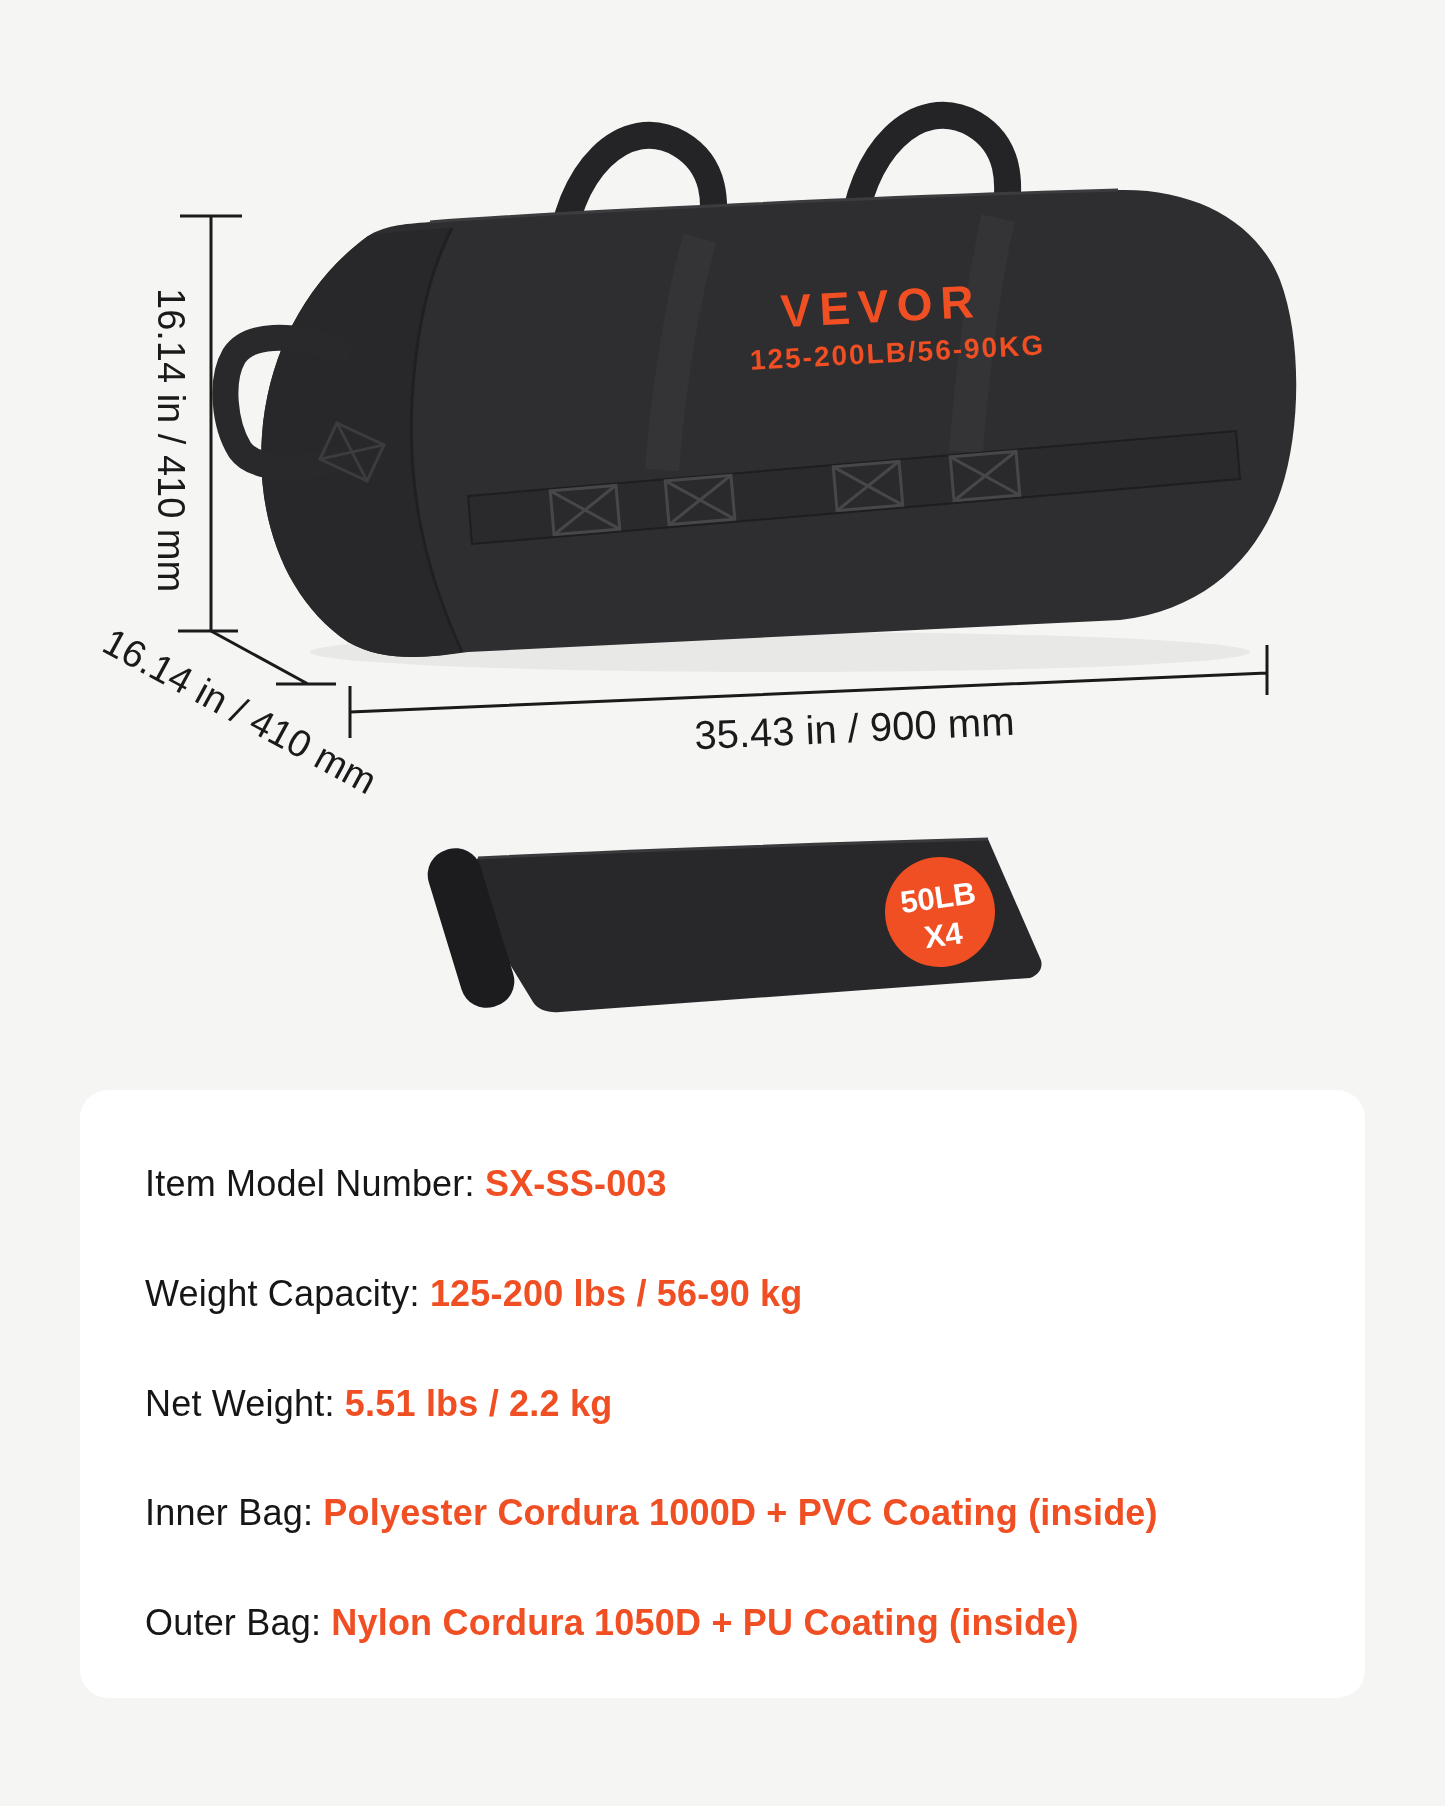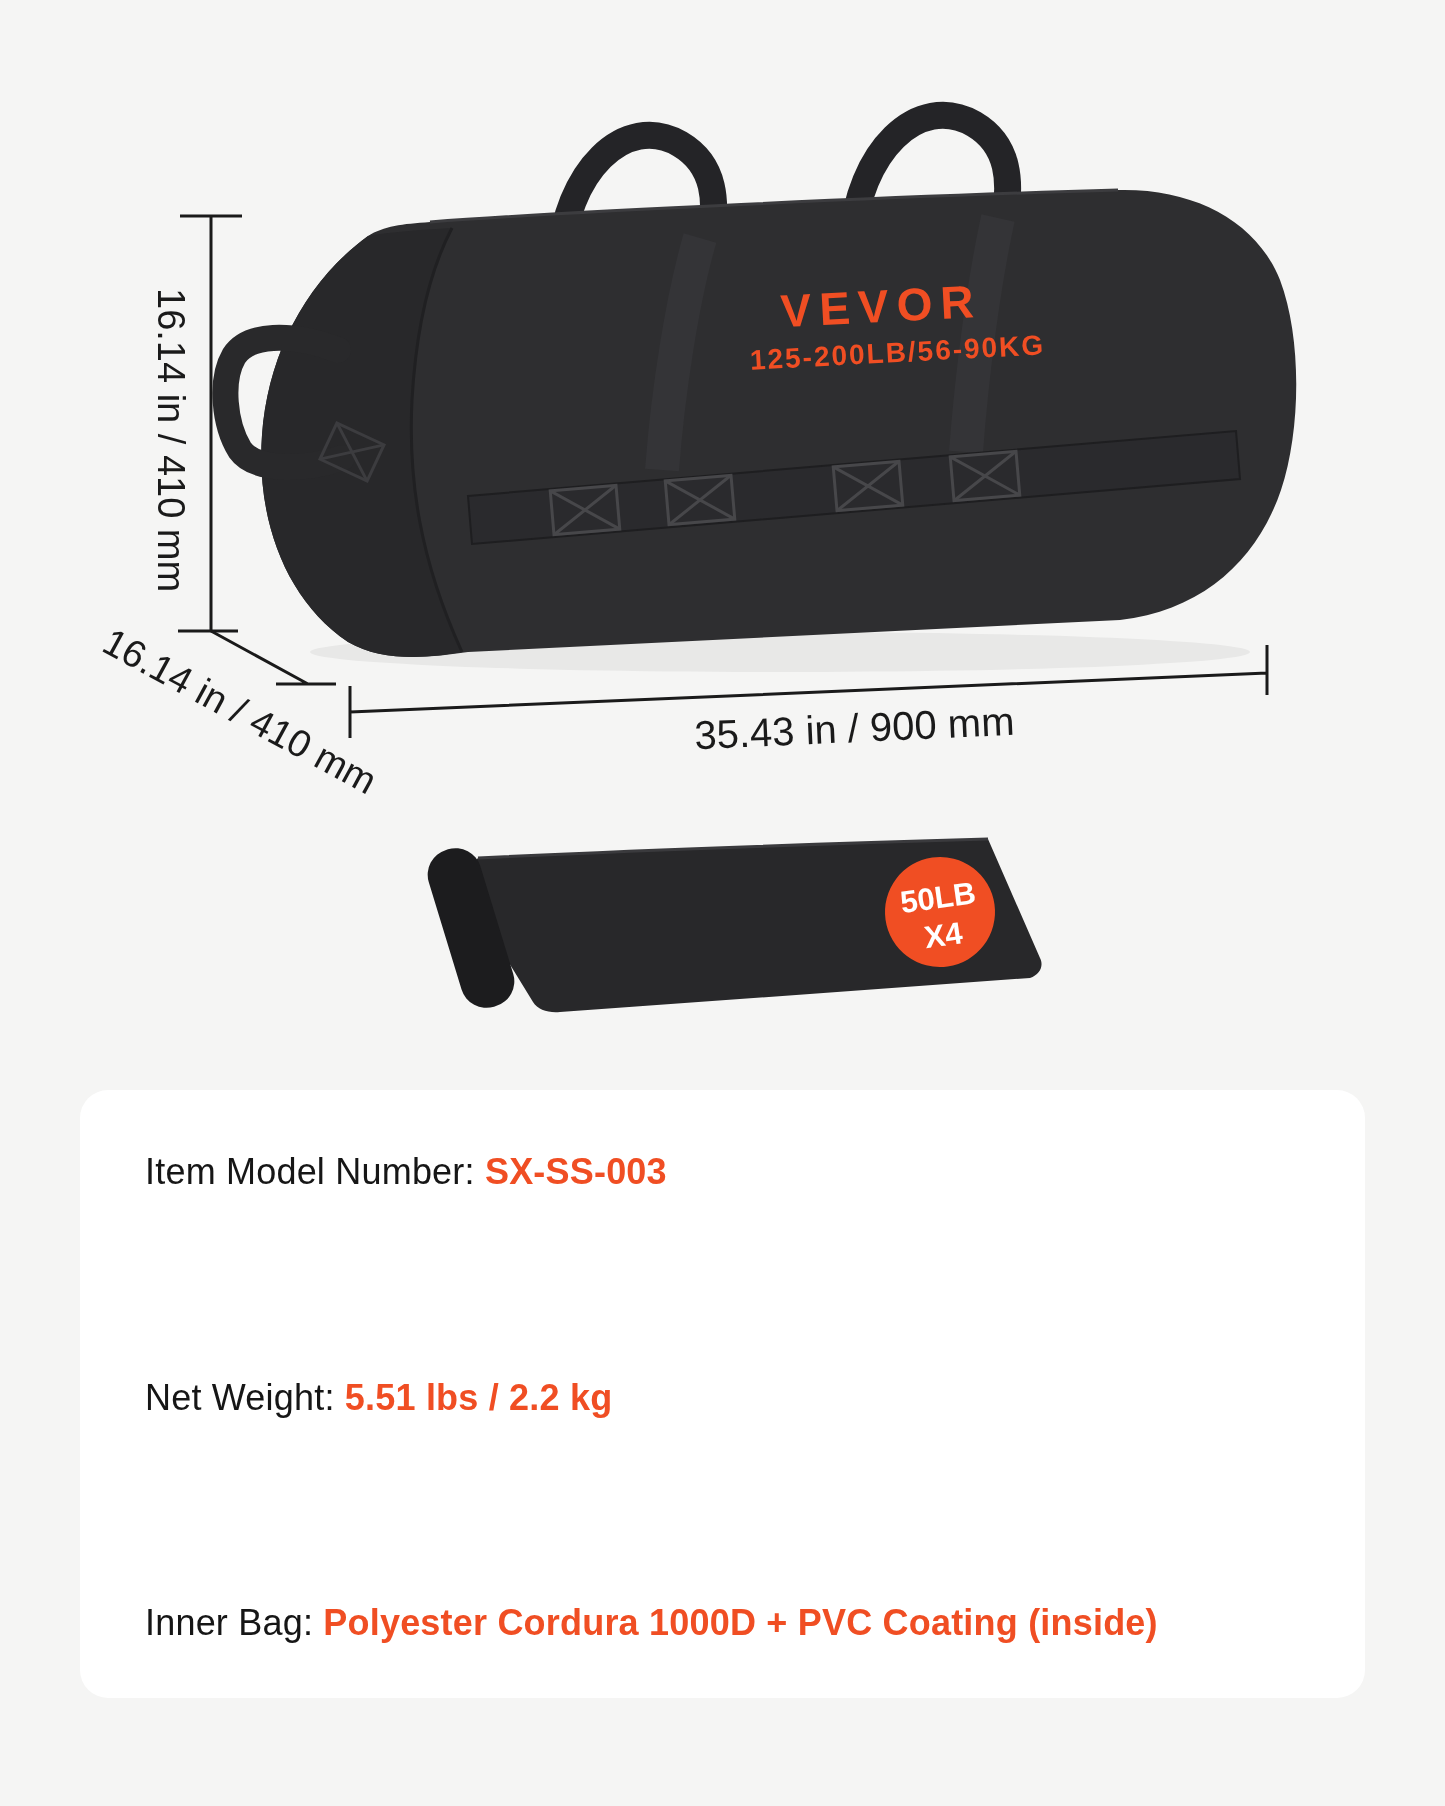"Item Model Number: SX-SS-003" .row { margin-top: none -> 12px }
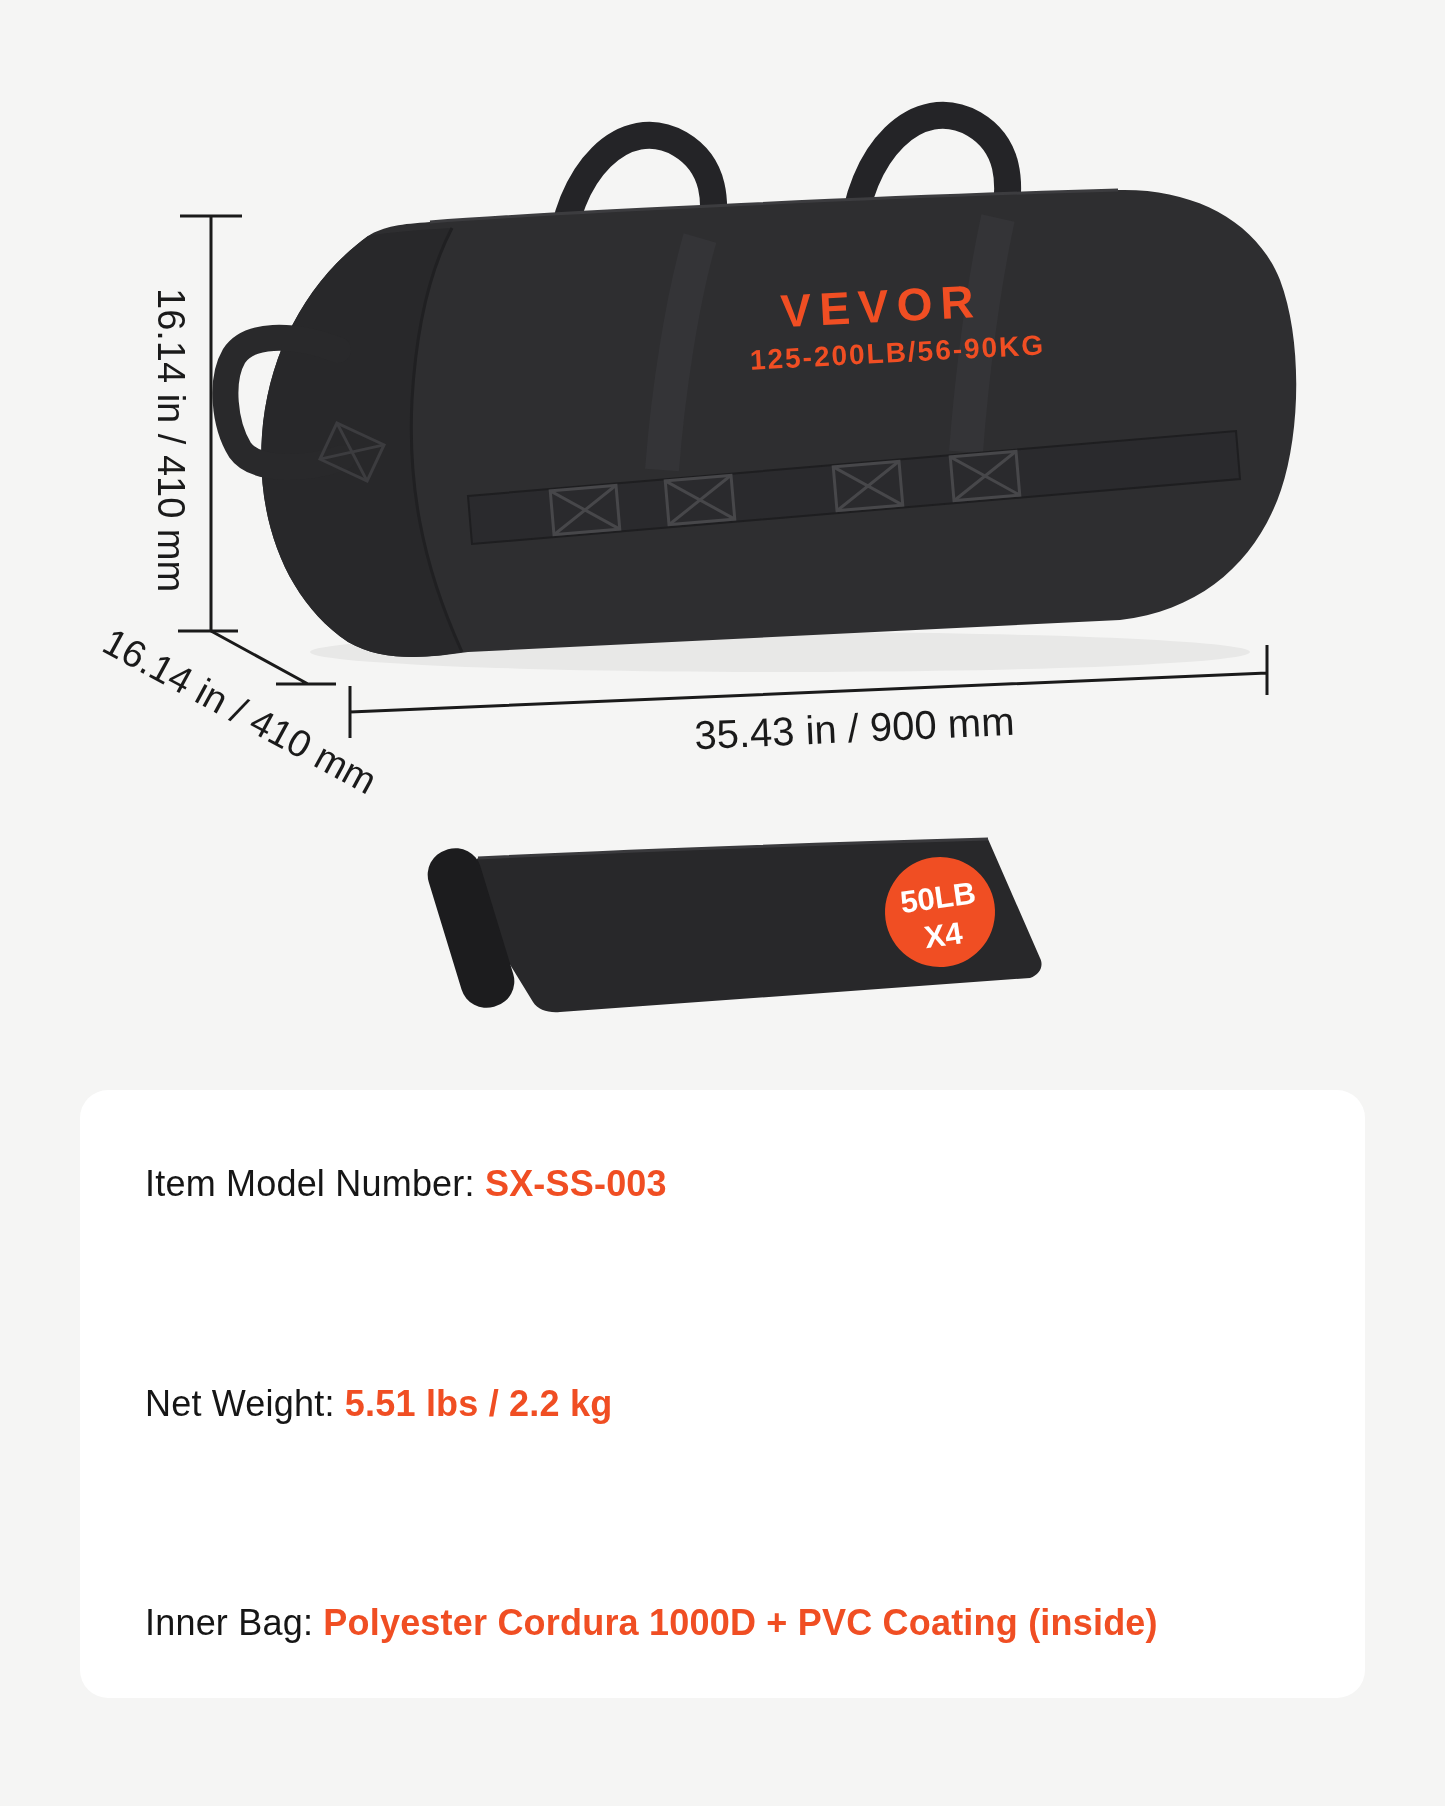"Weight Capacity: 125-200 lbs /" div.row { html: none -> <div> <span>Weight Capacity:</span> <span>125-200 lbs / 56-90 kg</span> </div> }
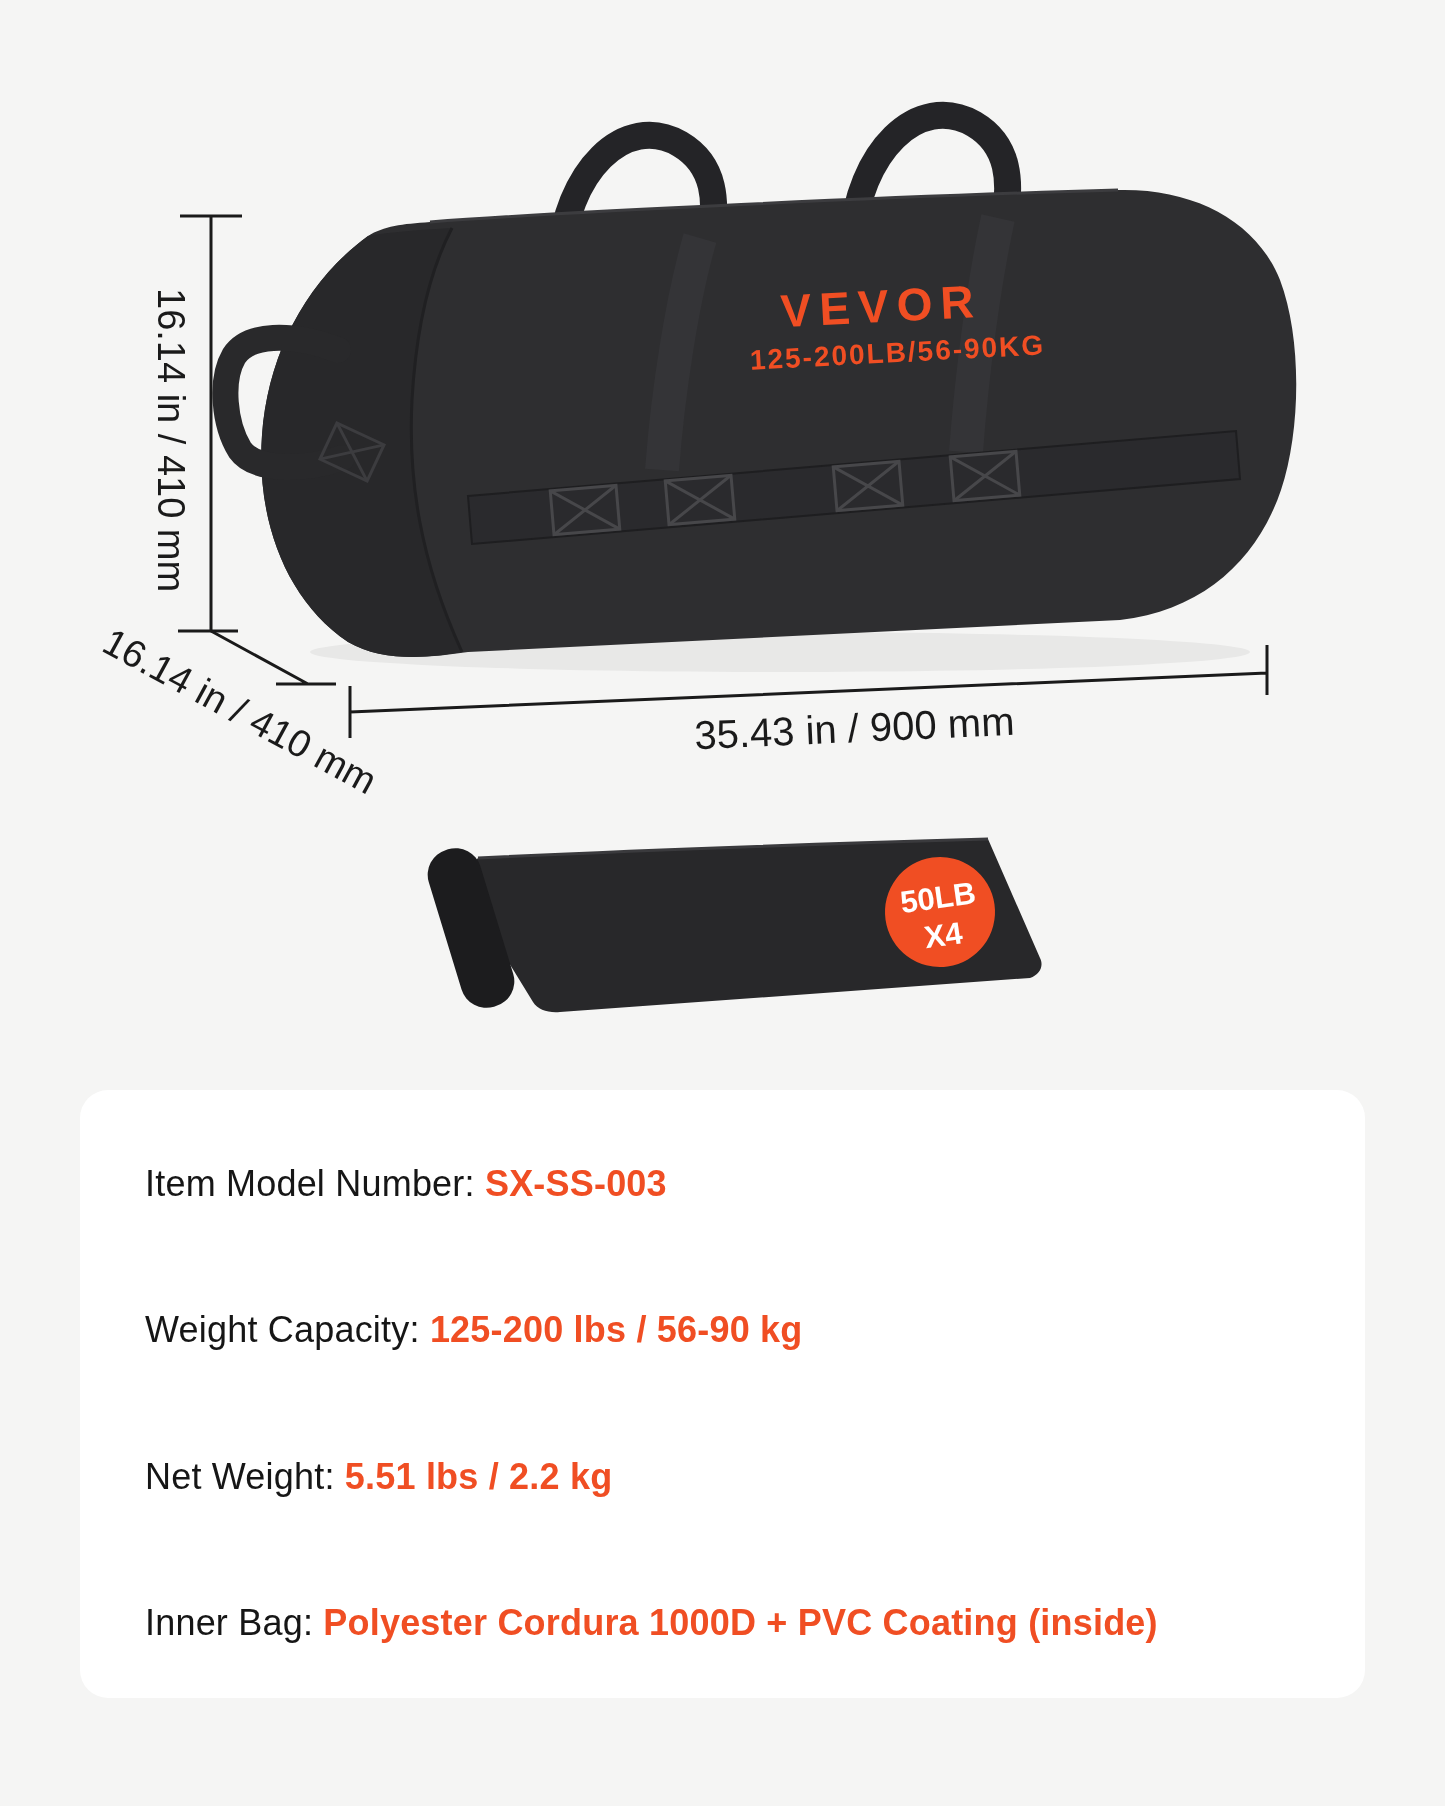"Outer Bag: Nylon Cordura 1050D" div.row { html: none -> <div> <span>Outer Bag:</span> <span>Nylon Cordura 1050D + PU Coating (inside)</span> </div> }
